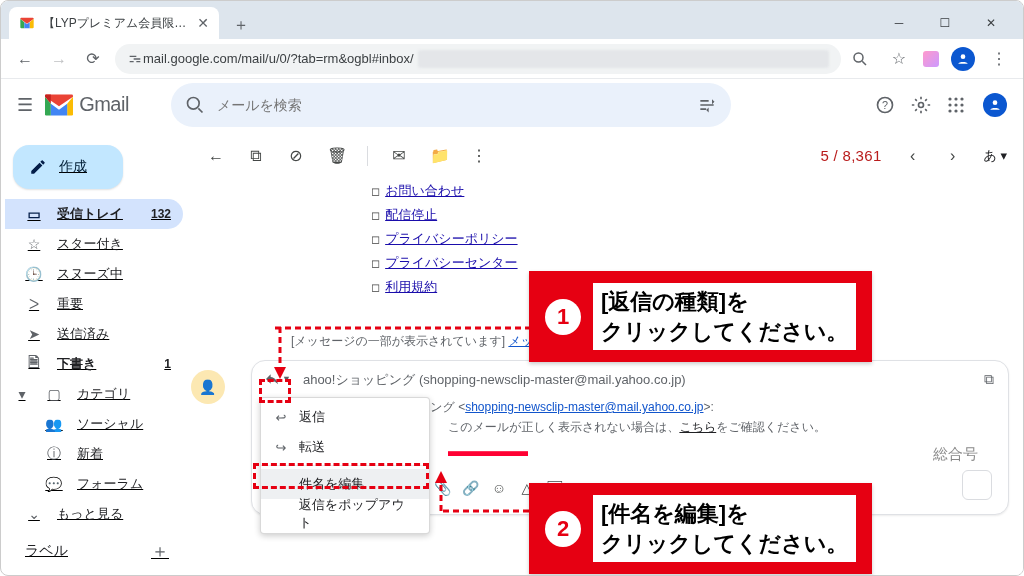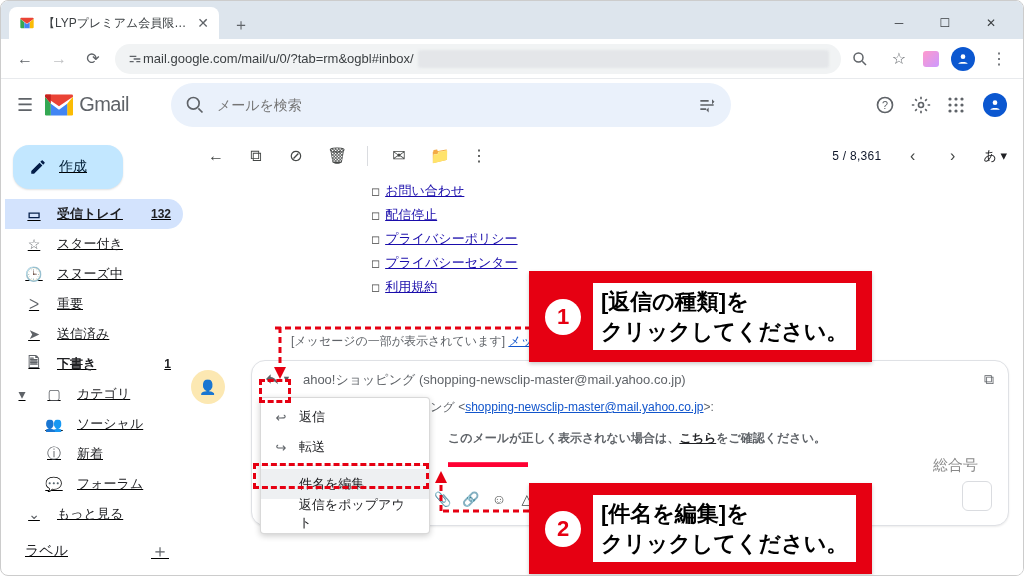"5 / 8,361" .page-info { color: #0f172a -> #b91c1c; font-size: 12px -> 15px }
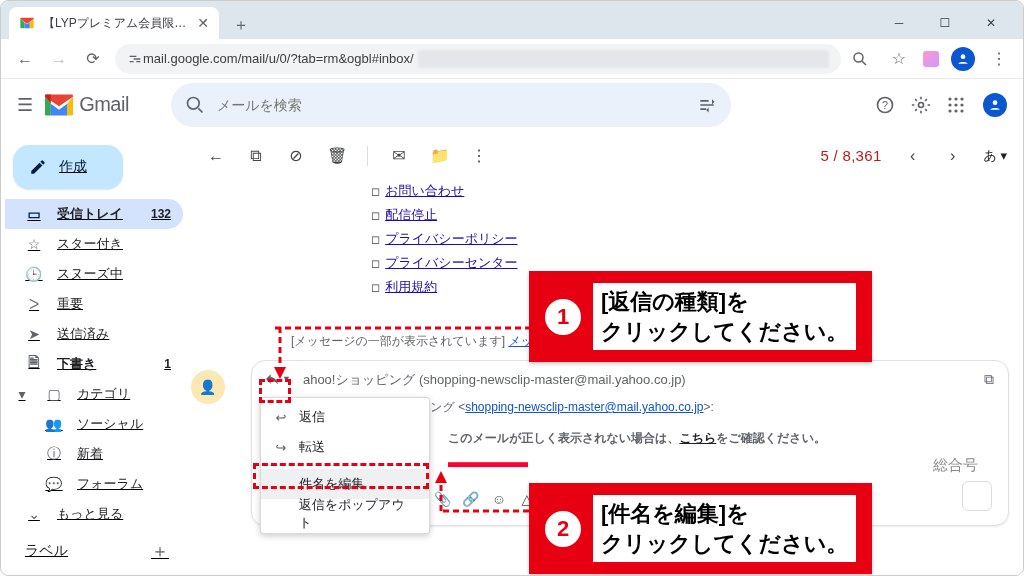"このメールが正しく表示されない場合は、こちらをご確認ください。" div { font-weight: bold -> none; margin-top: 14px -> 3px }
